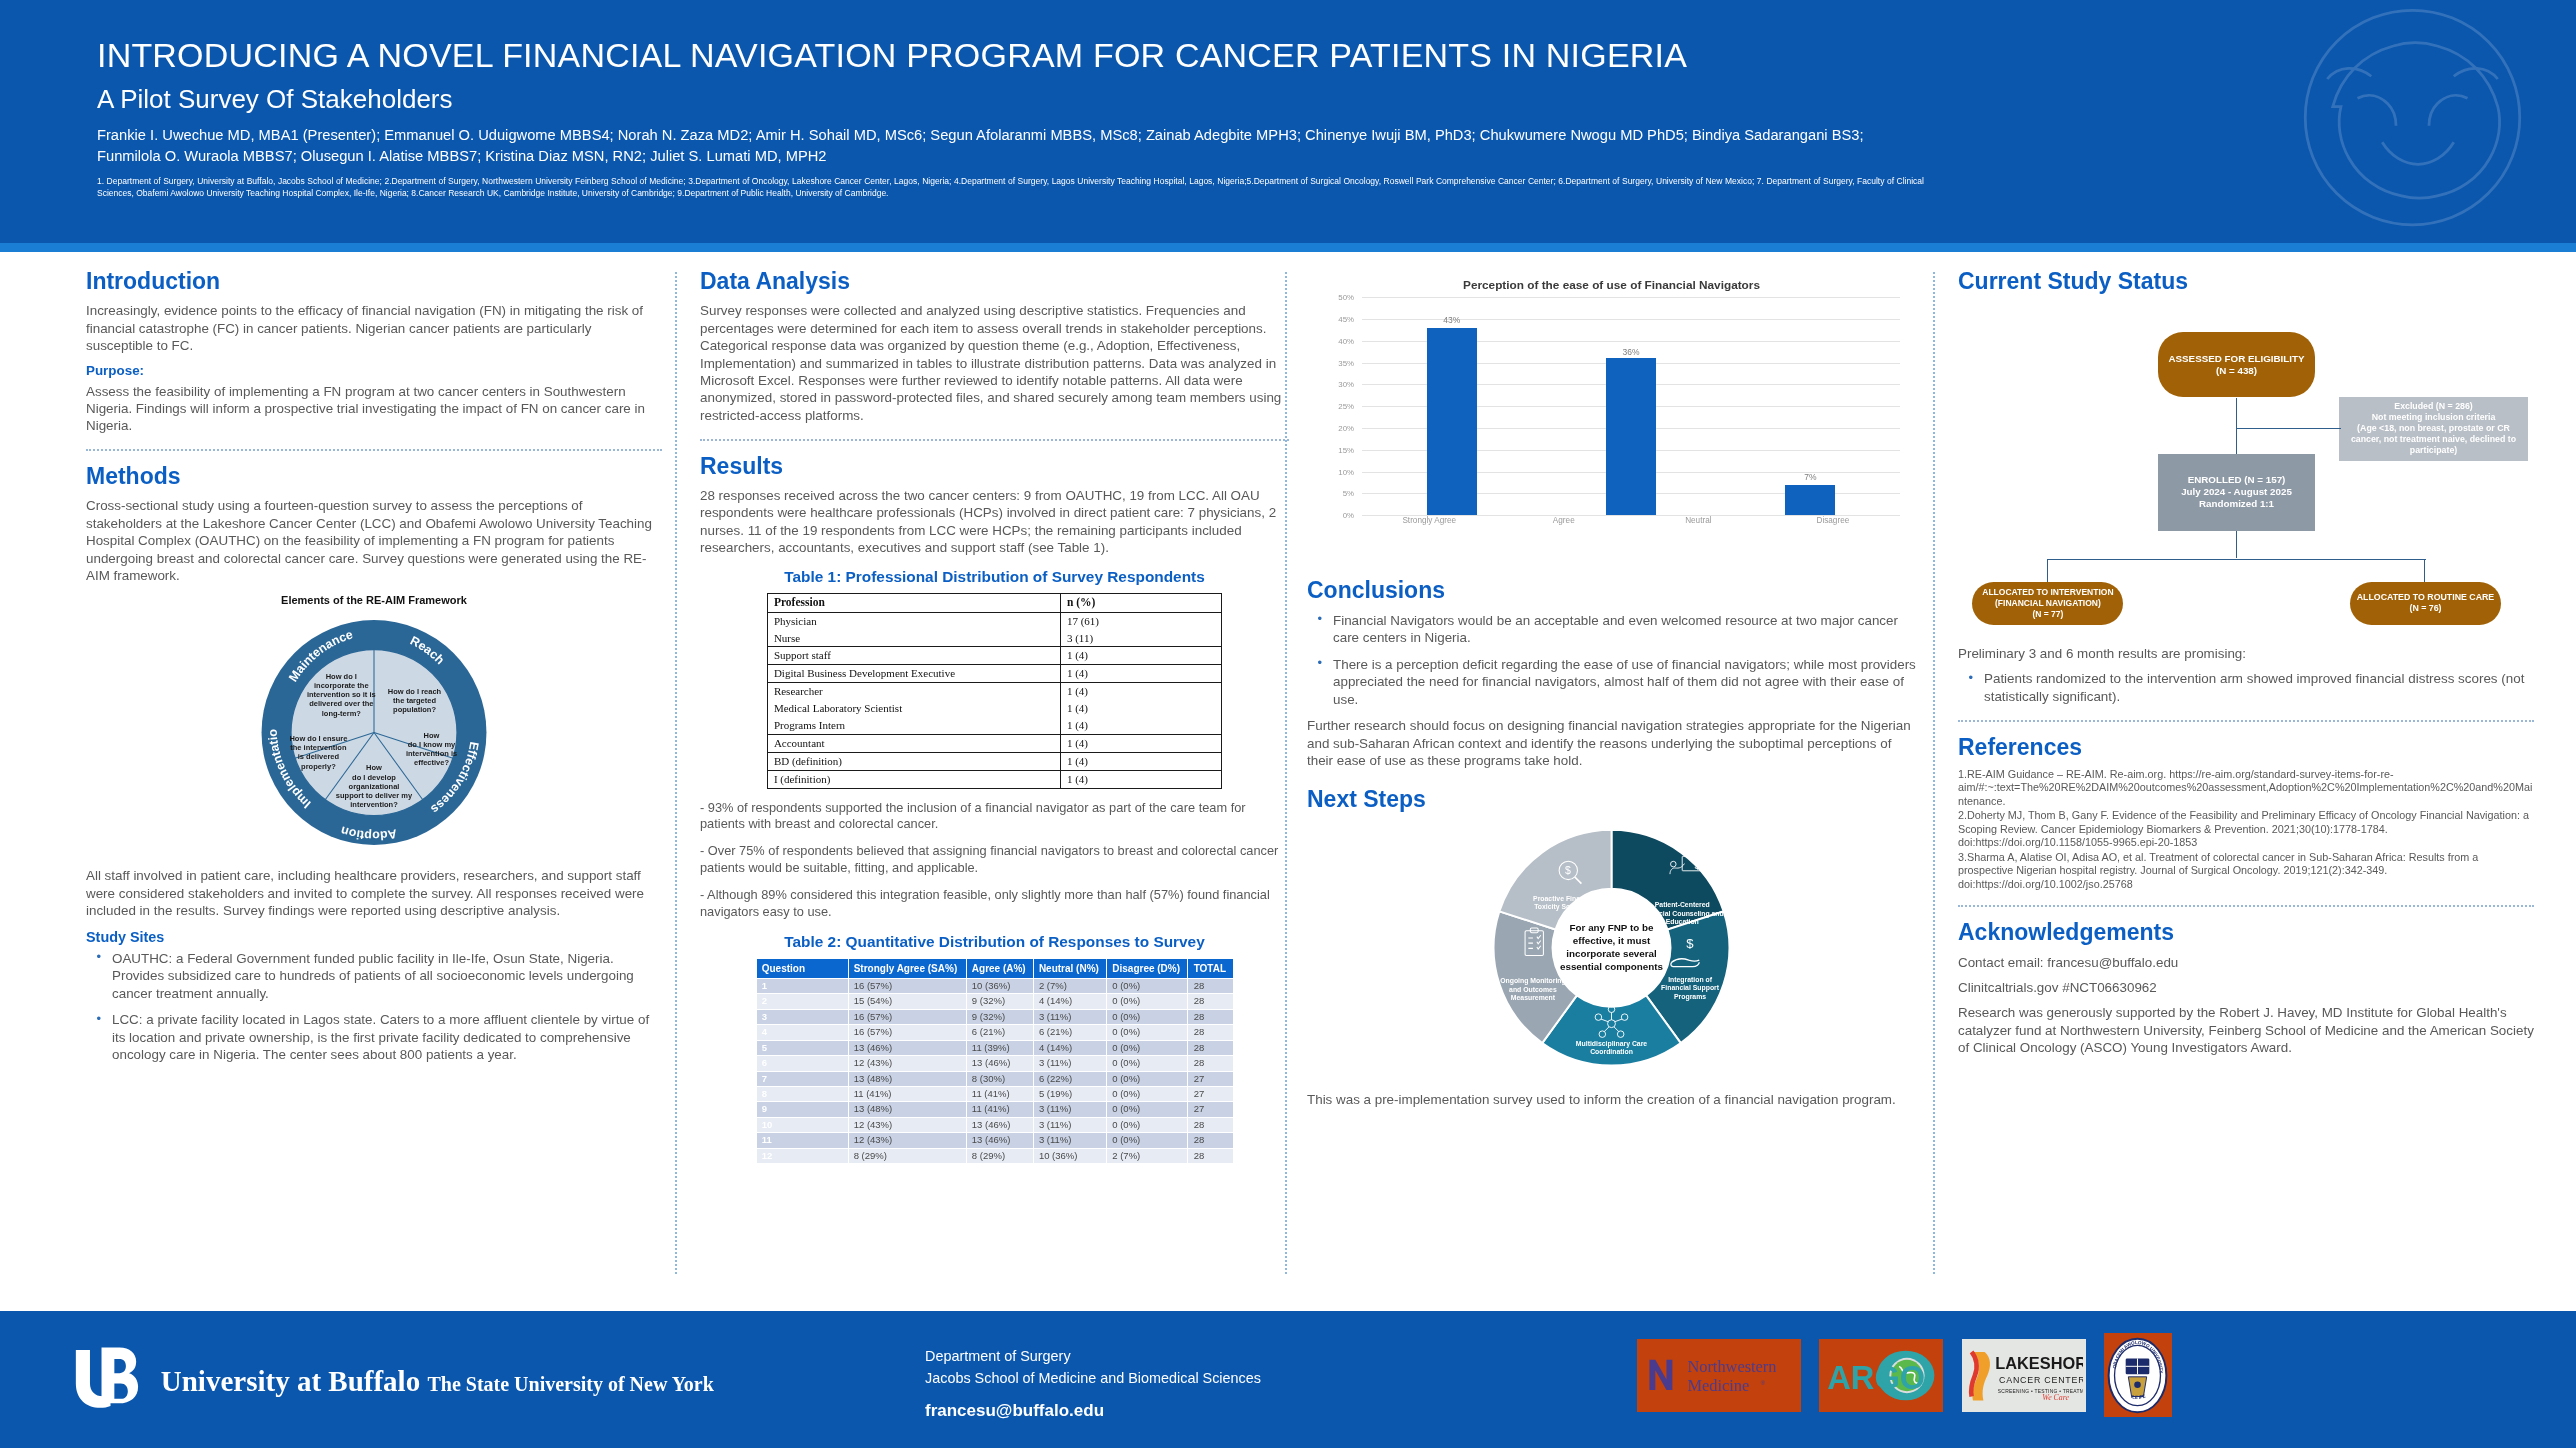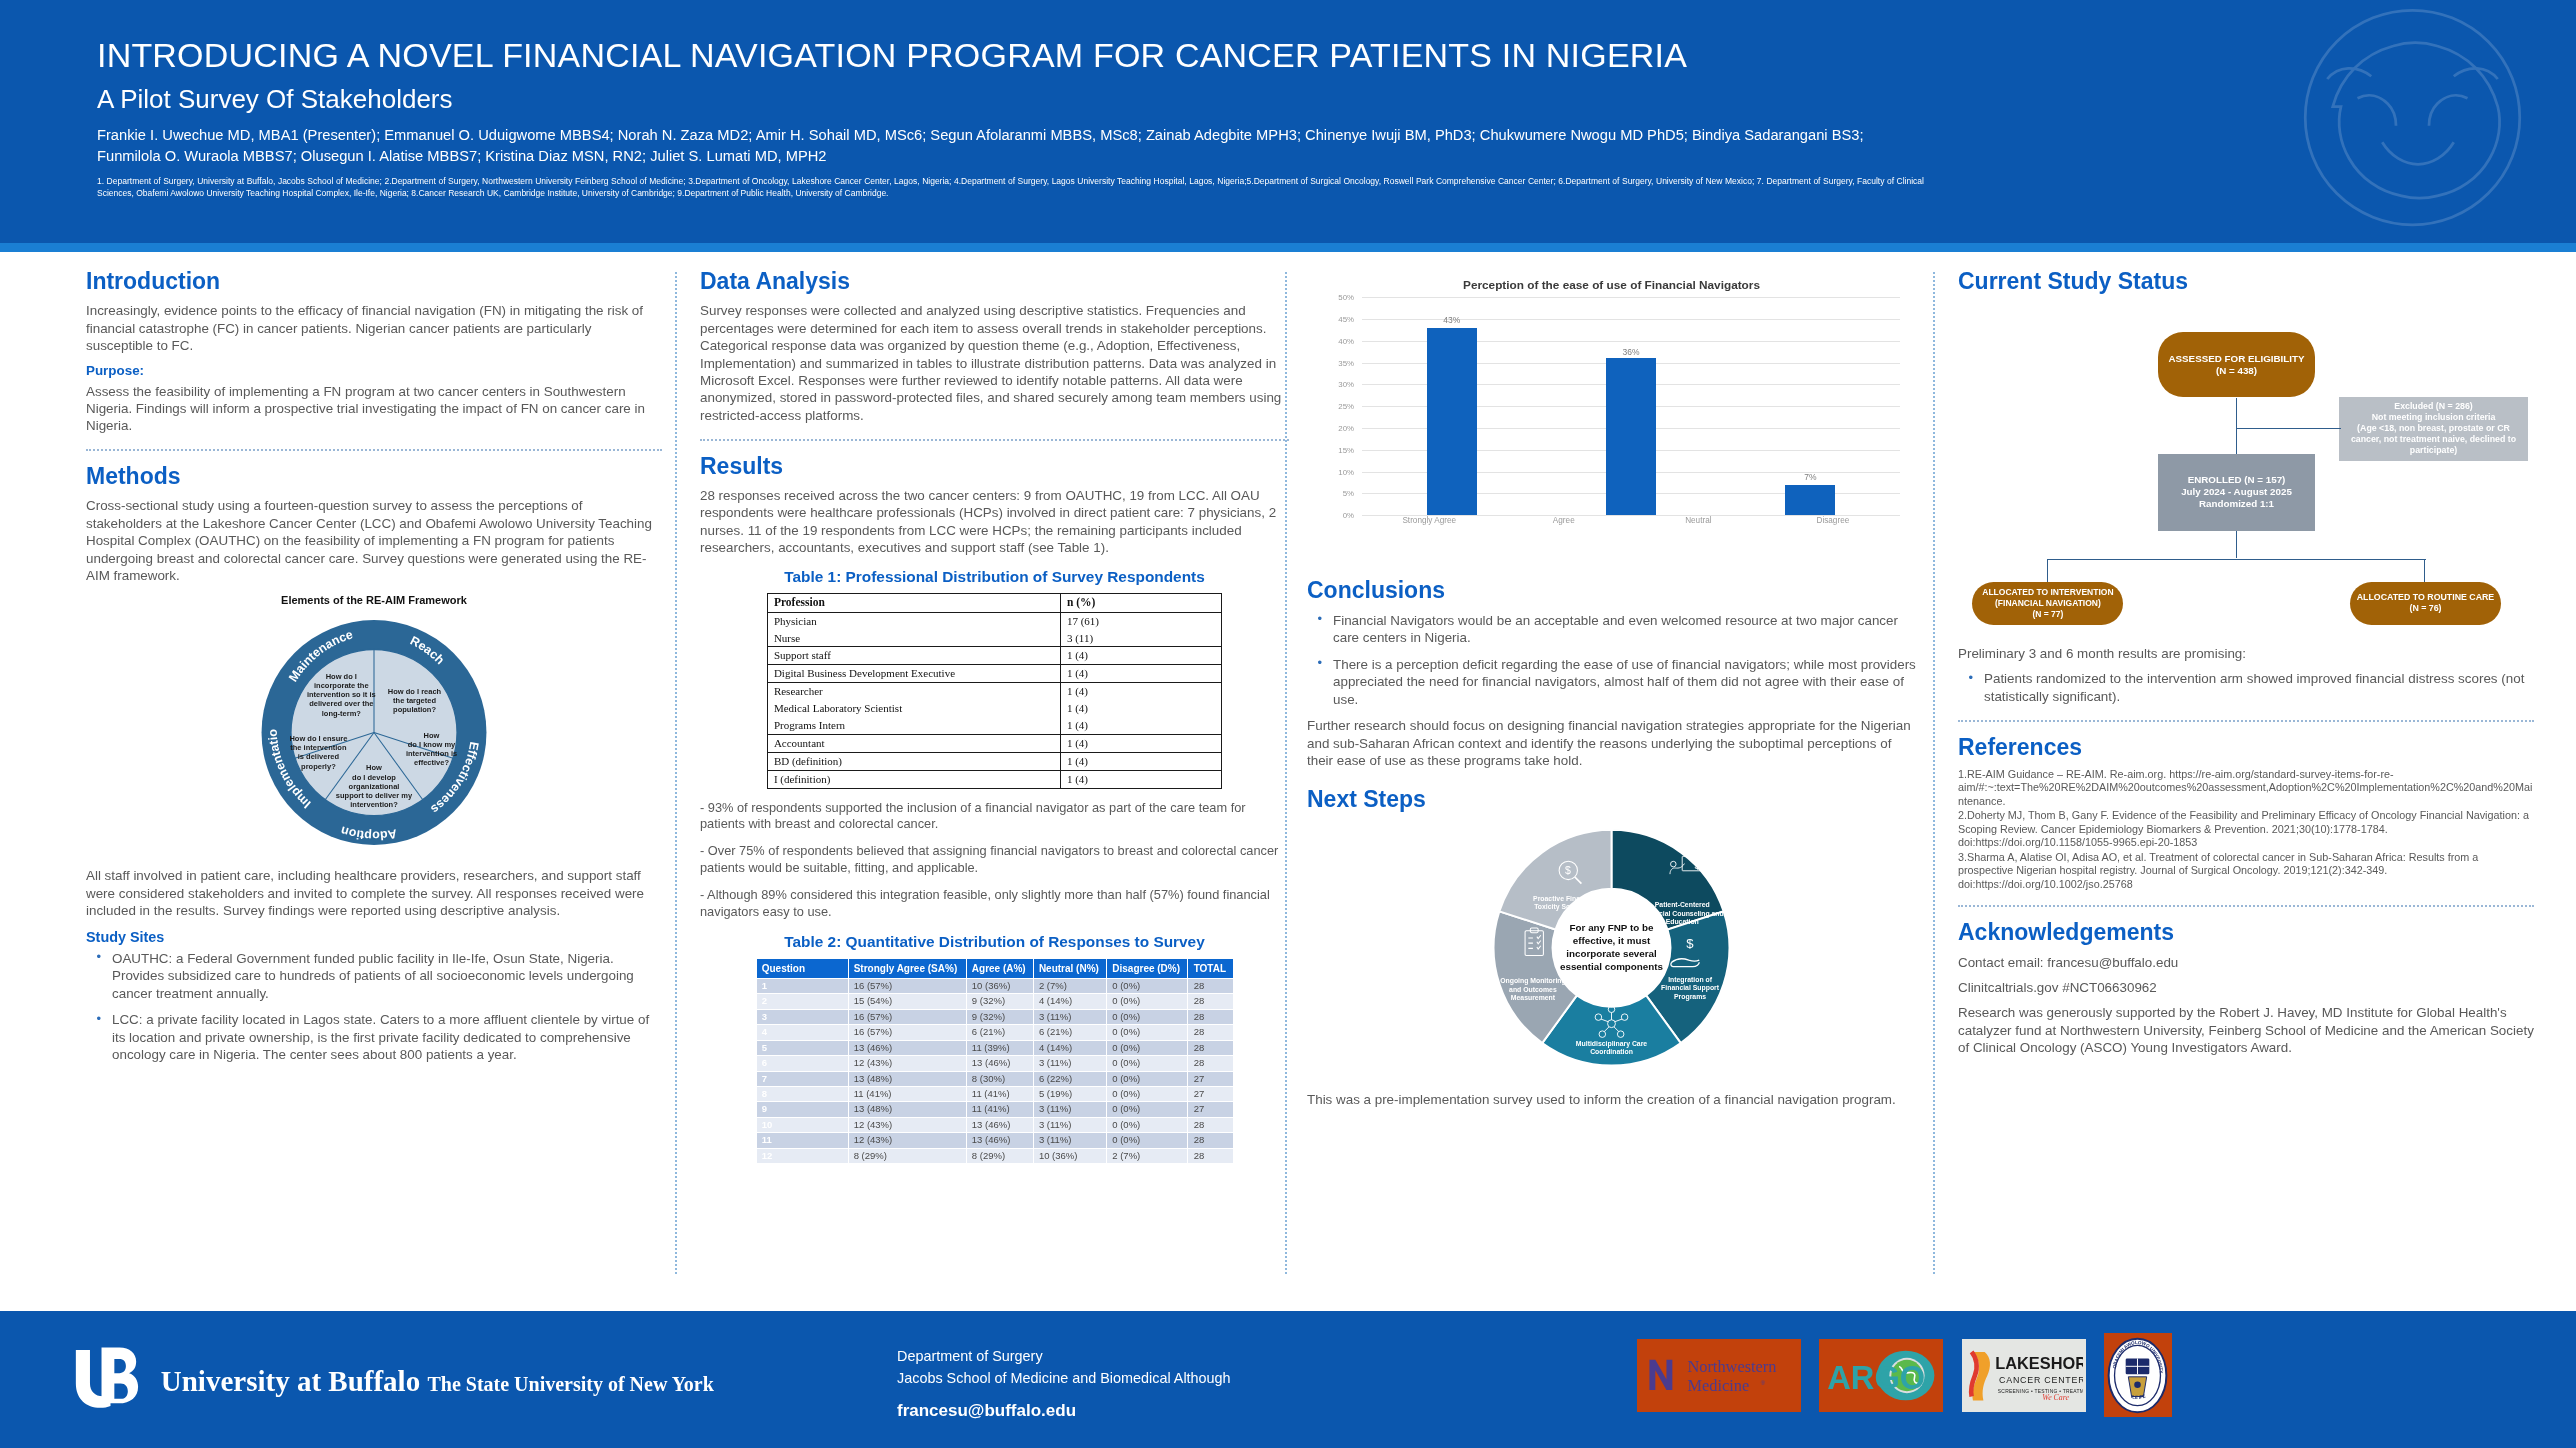"Department of Surgery" .dept { left: 897px -> 925px }
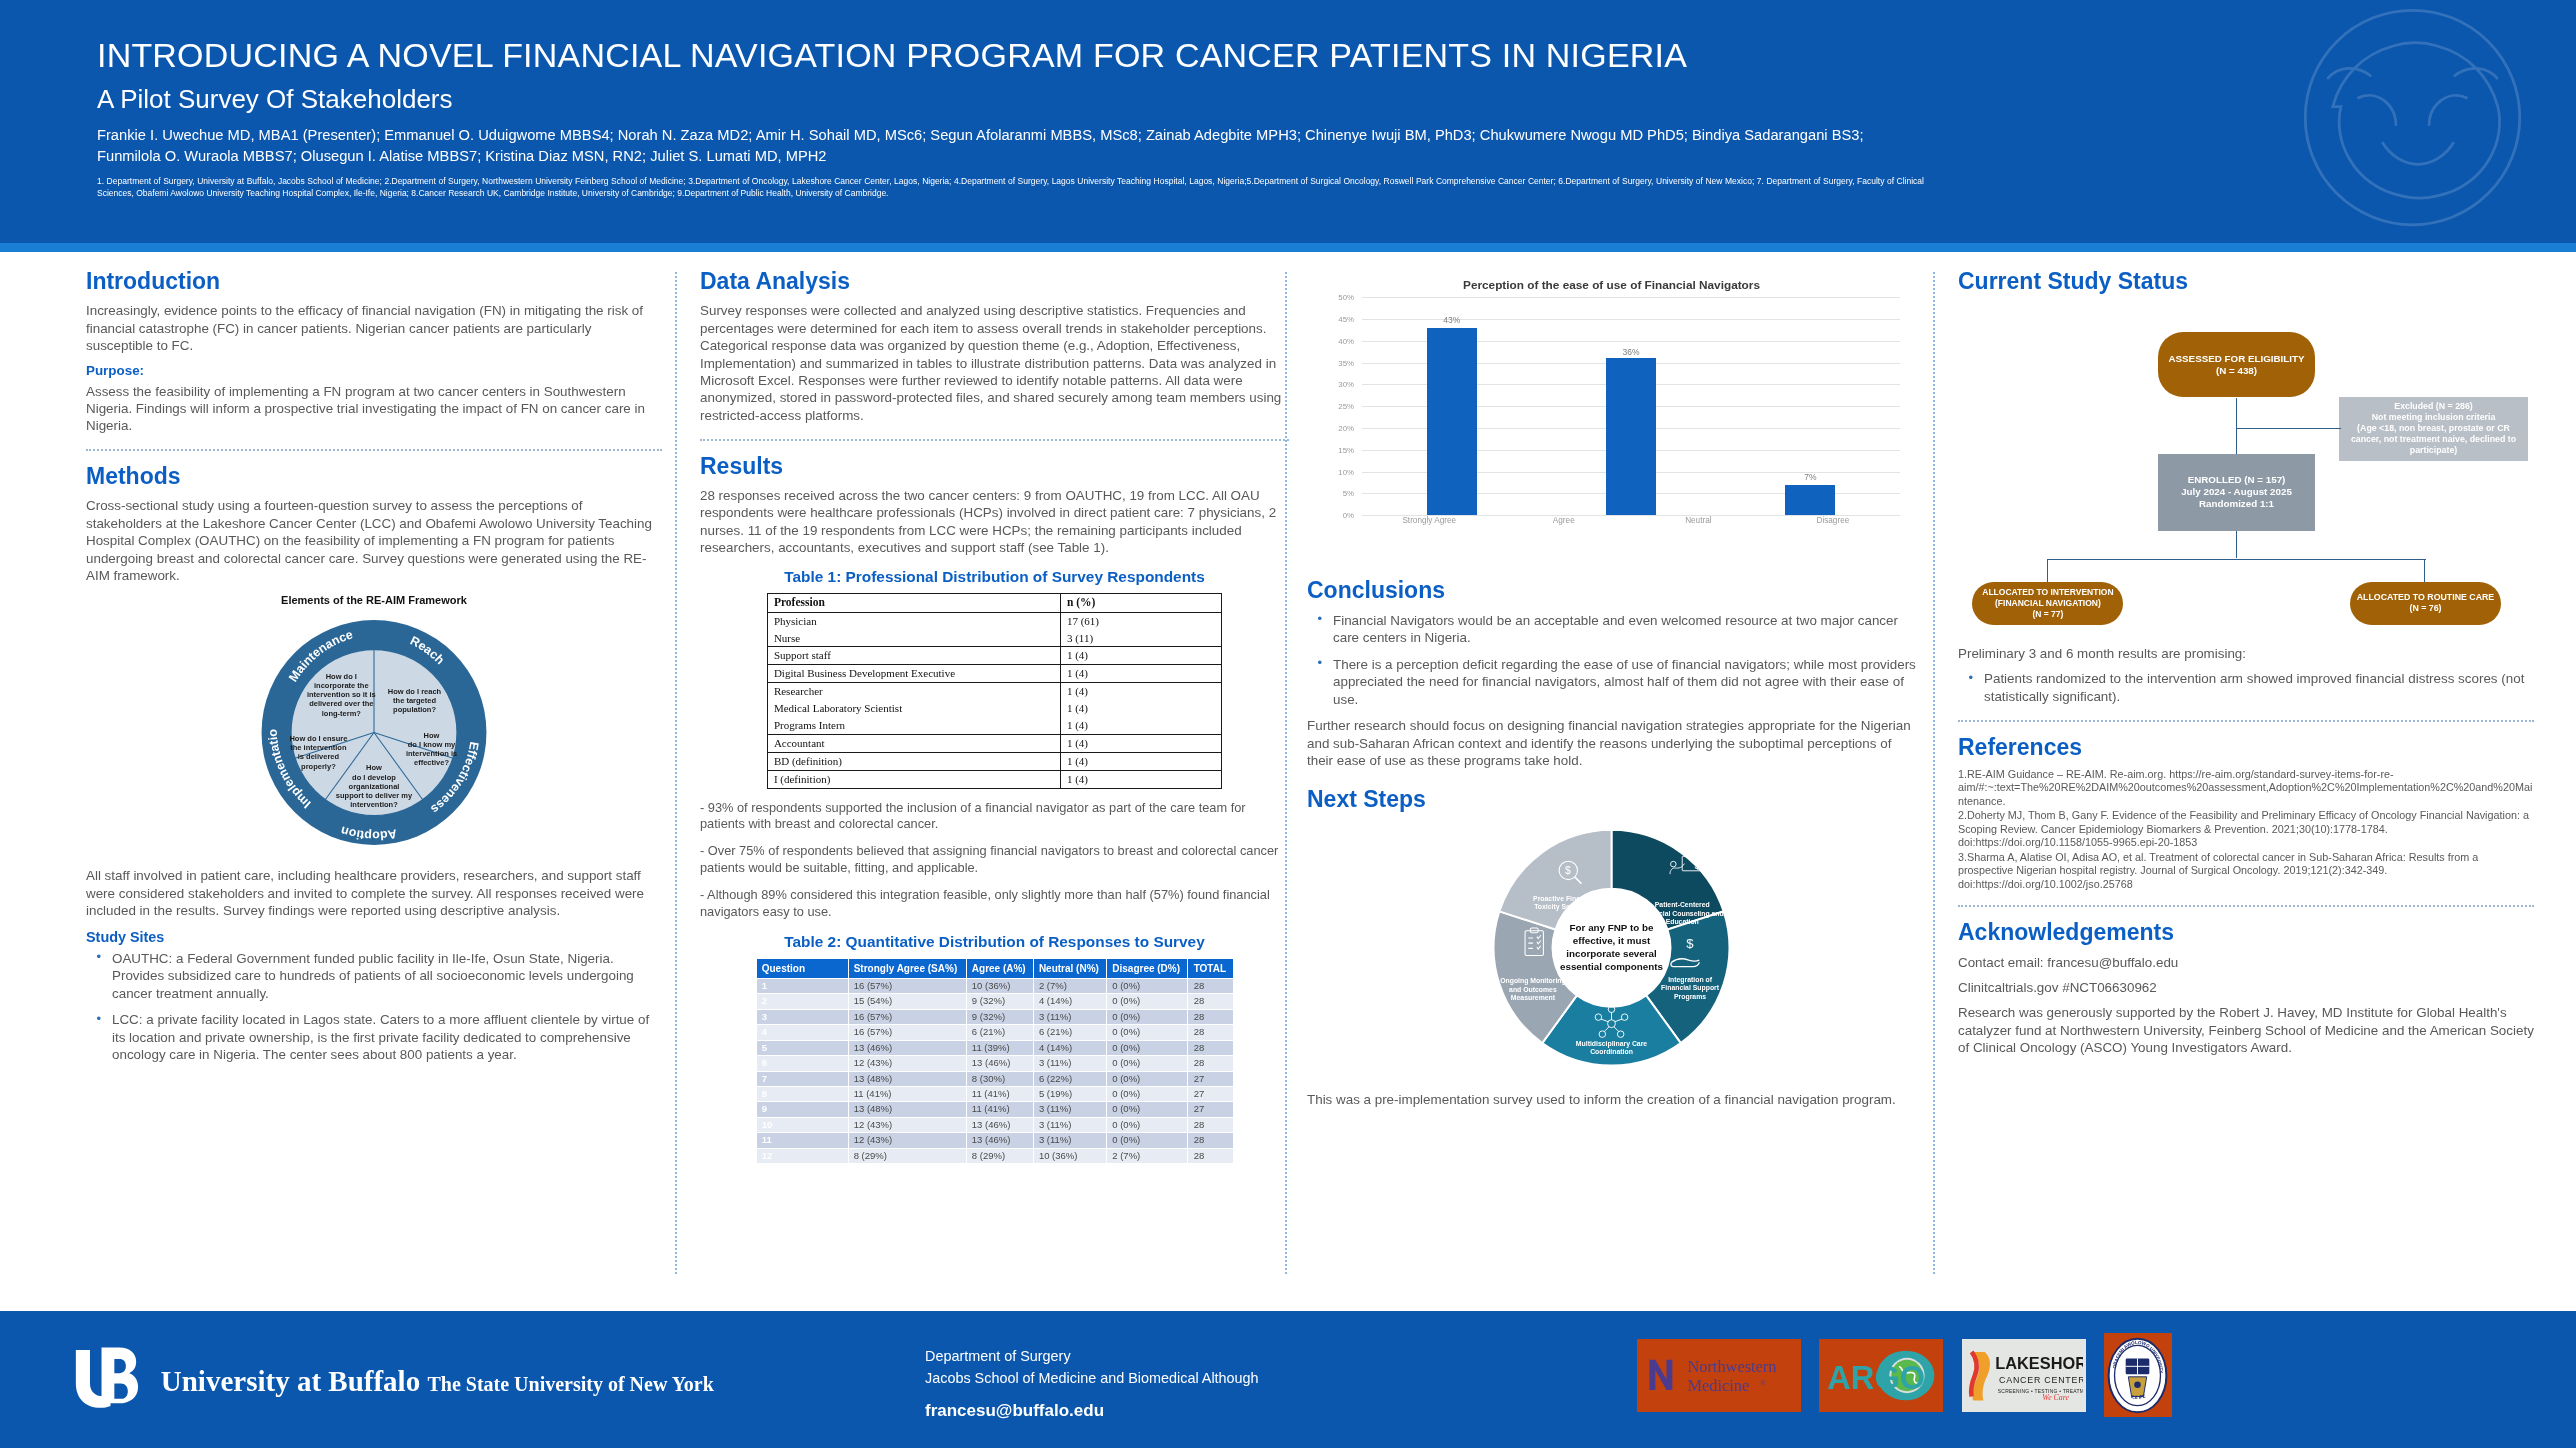"Jacobs School of Medicine and" div.l { text: Although -> Sciences }
